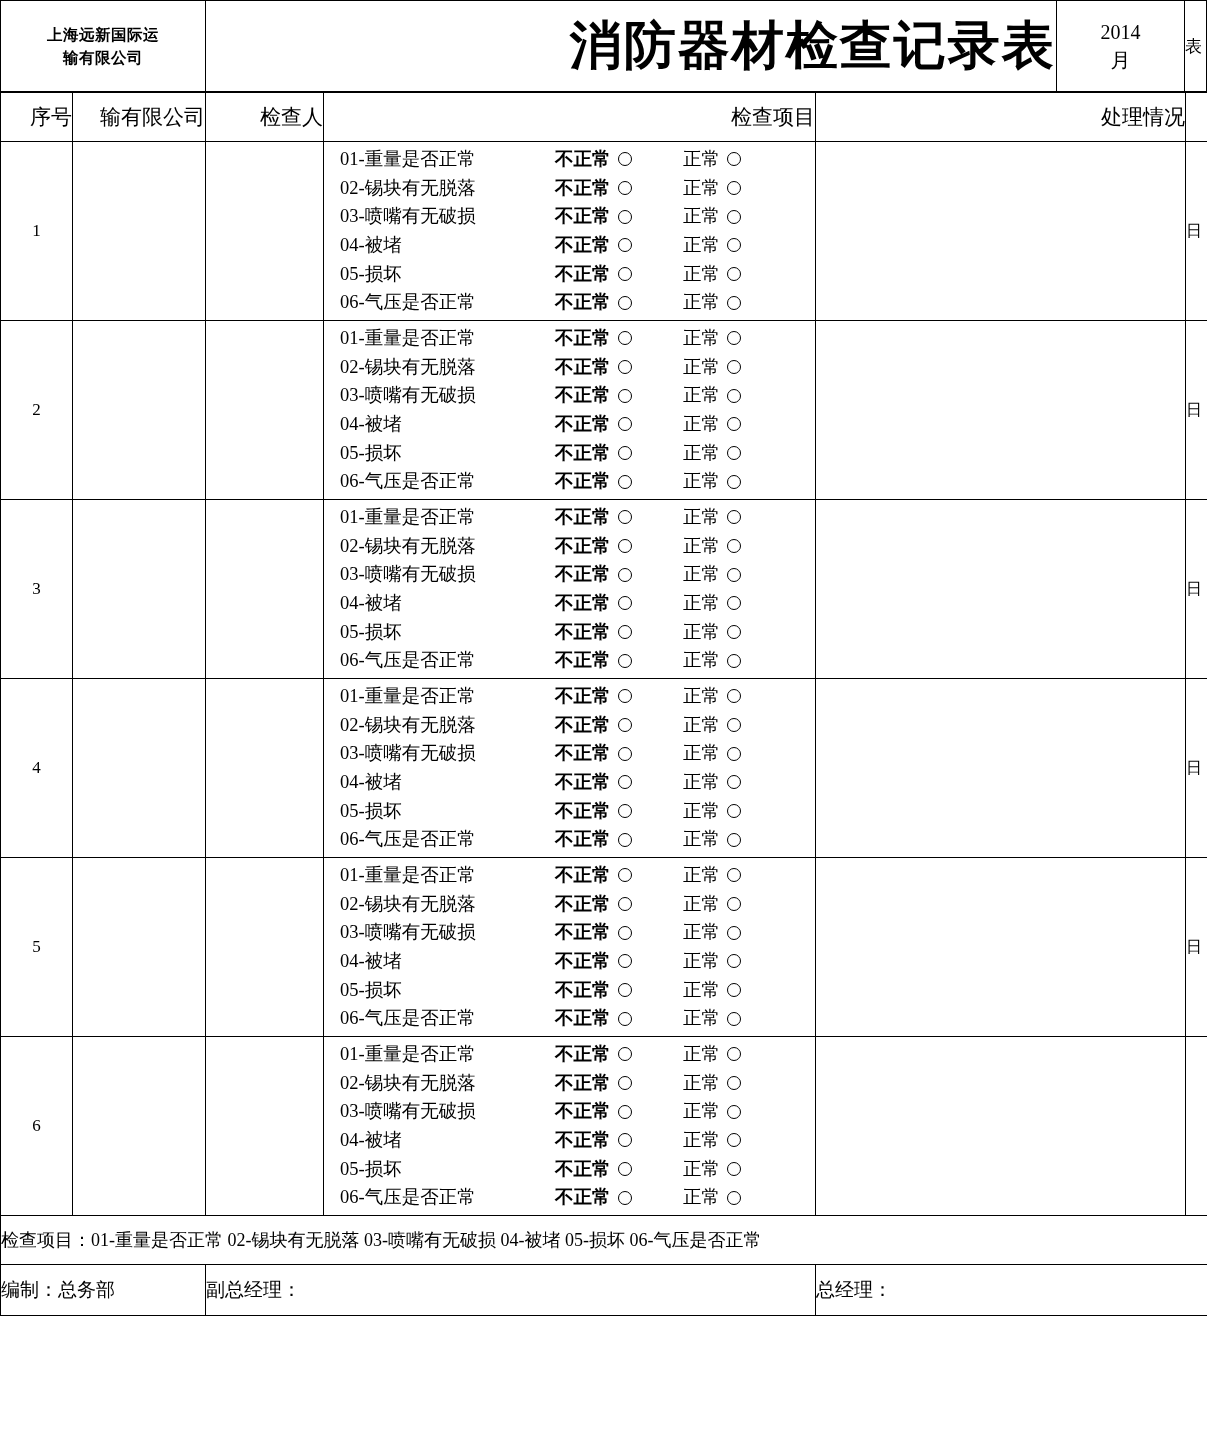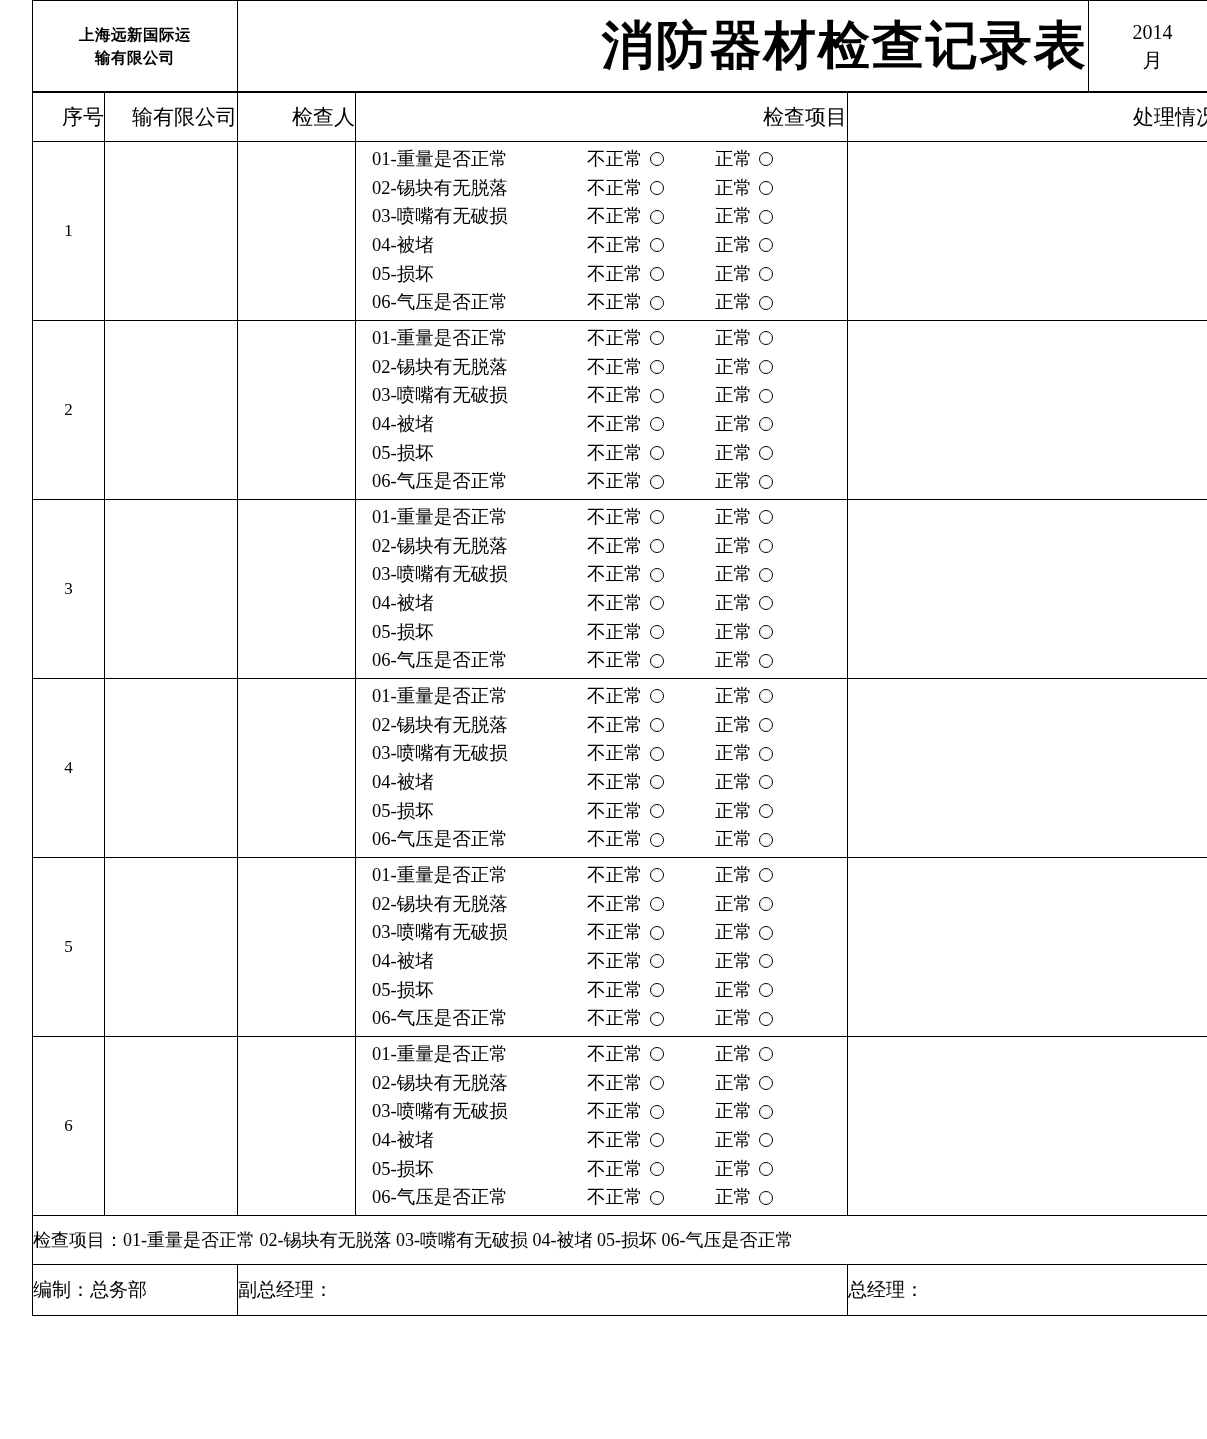"上海远新国际运" .sheet { padding-left: 32px -> none }
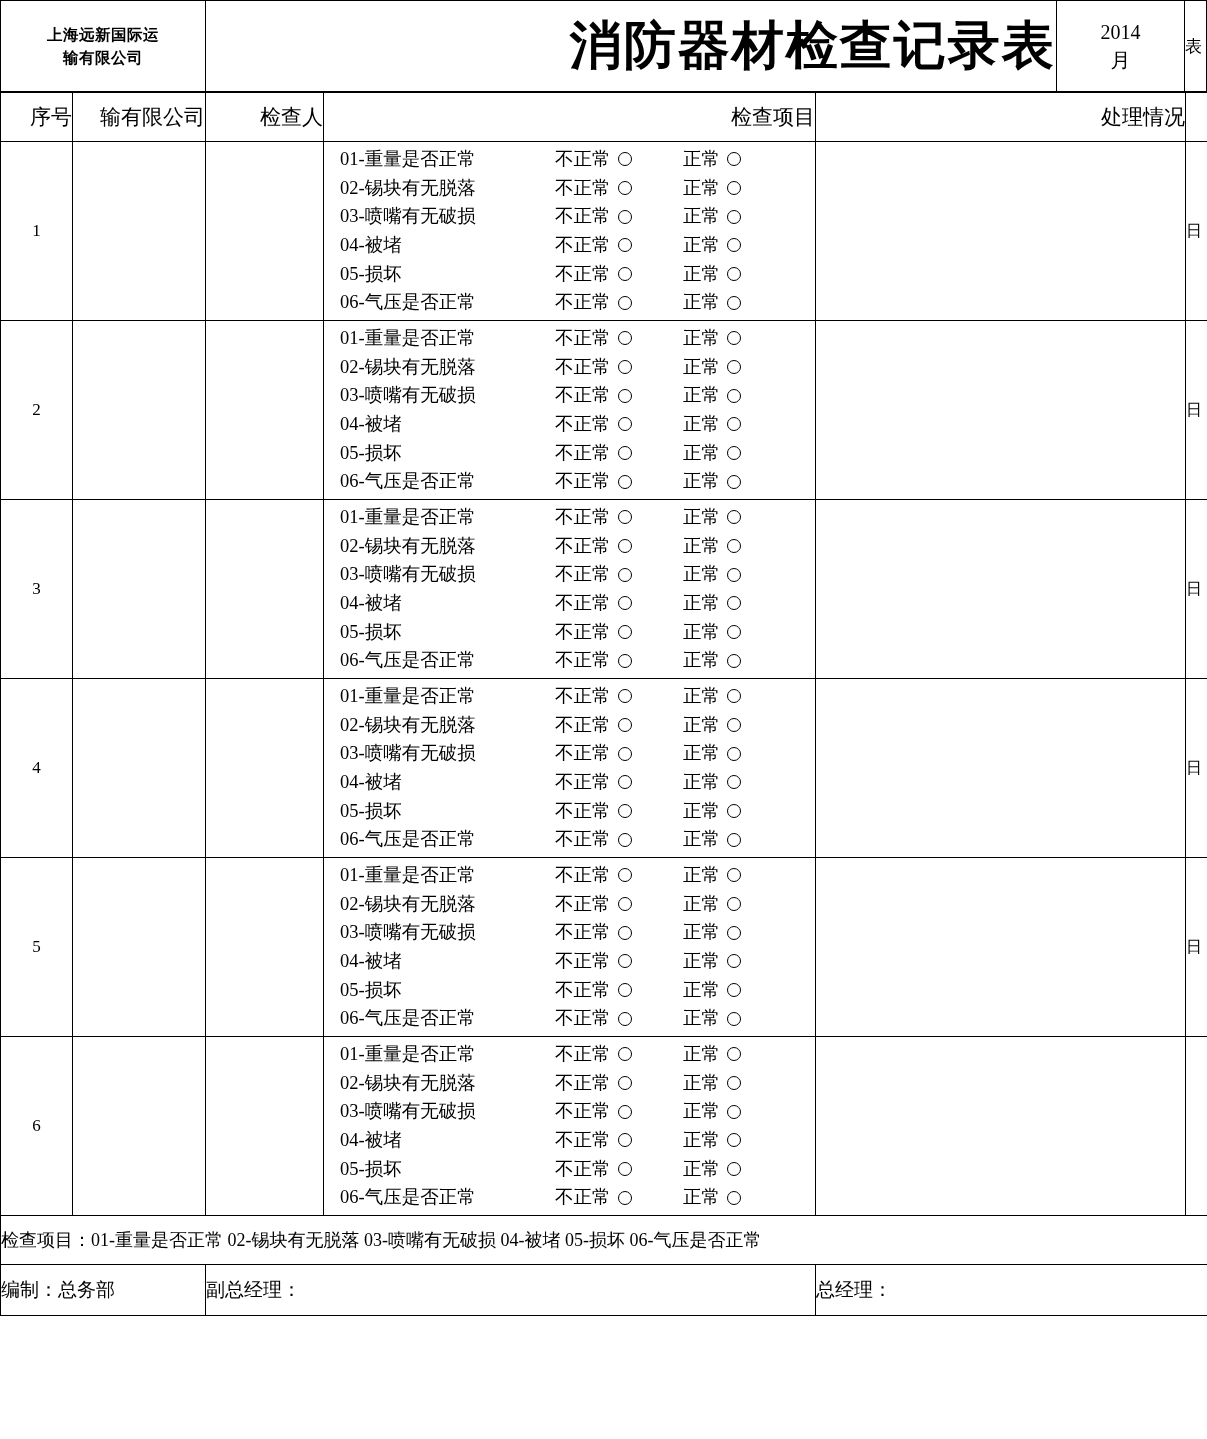"不正常" .opt.first { font-weight: none -> bold }
